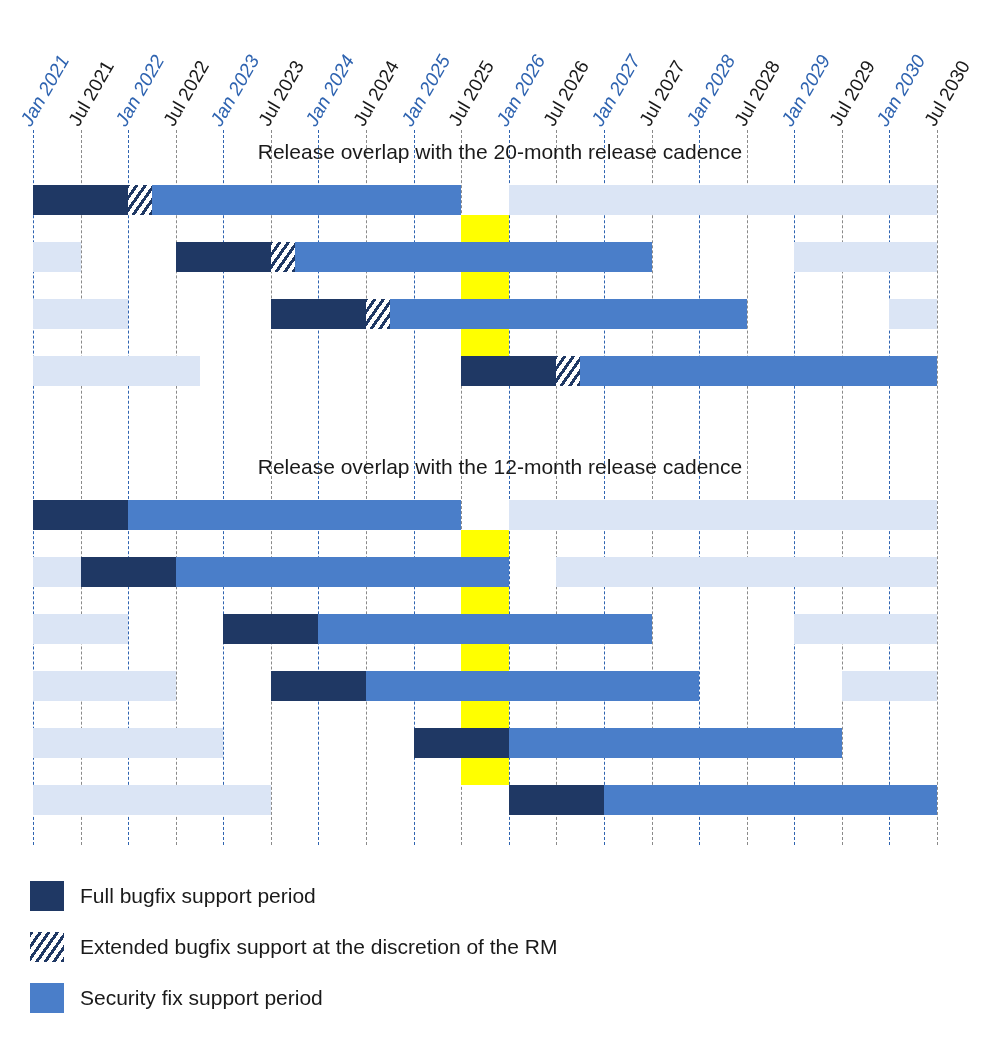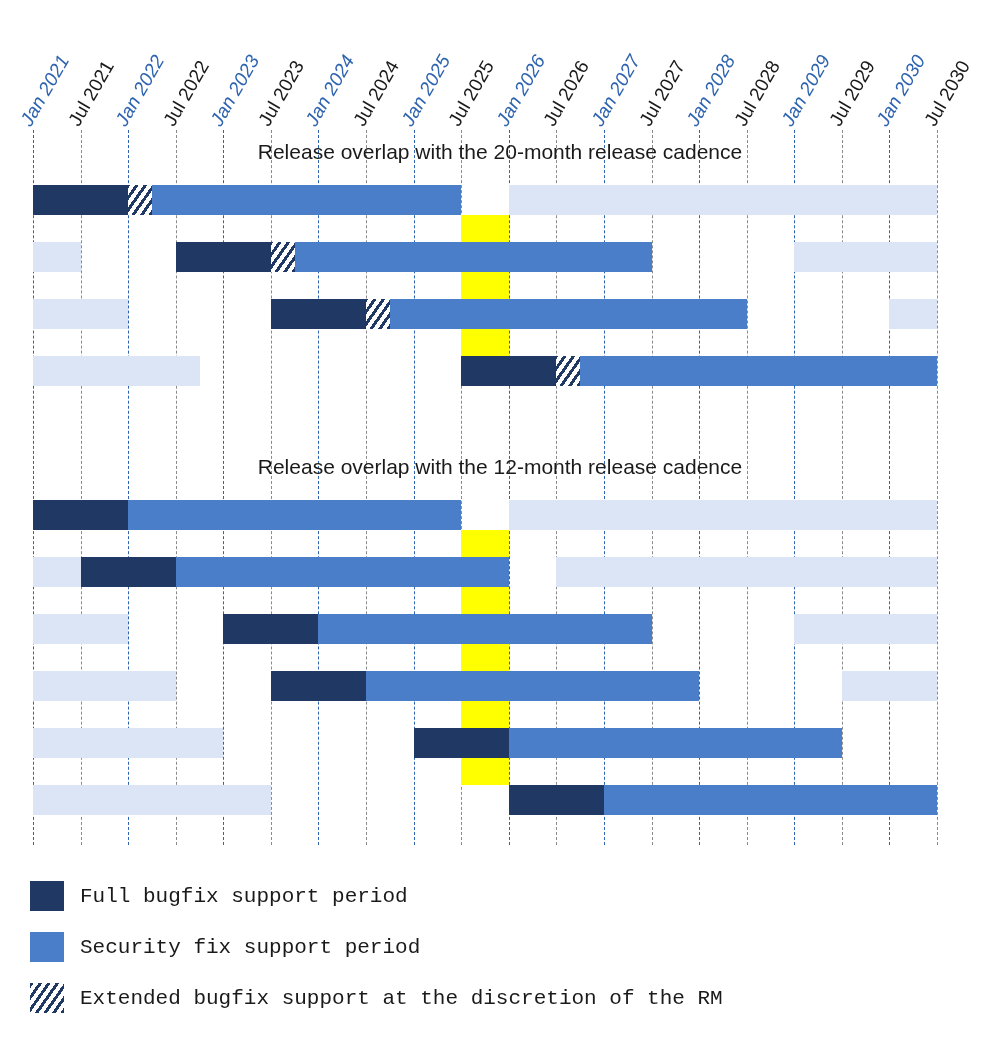"Full bugfix support period" .legend { font-family: Liberation Mono, monospace -> none }
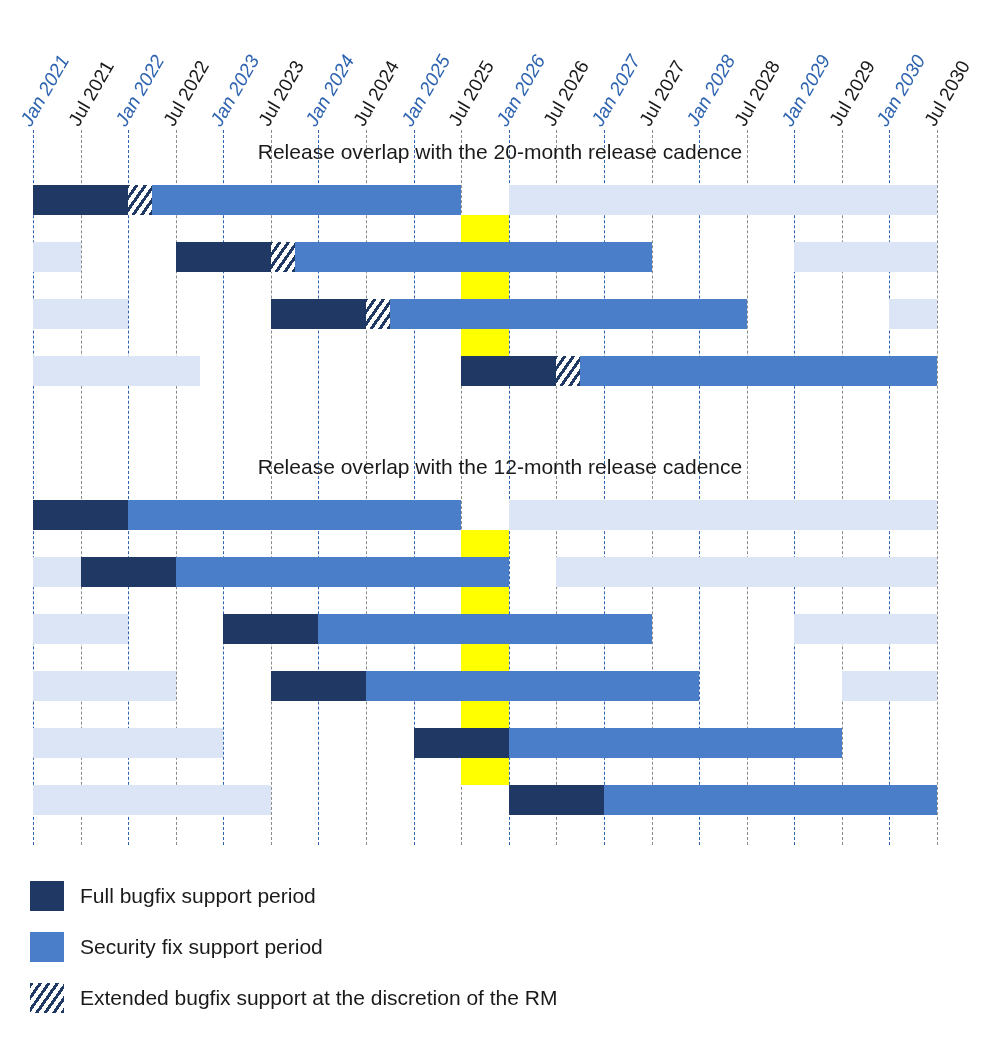"Security fix support period" div.legend-row { order: before "Extended bugfix support at the" -> after "Extended bugfix support at the" }
